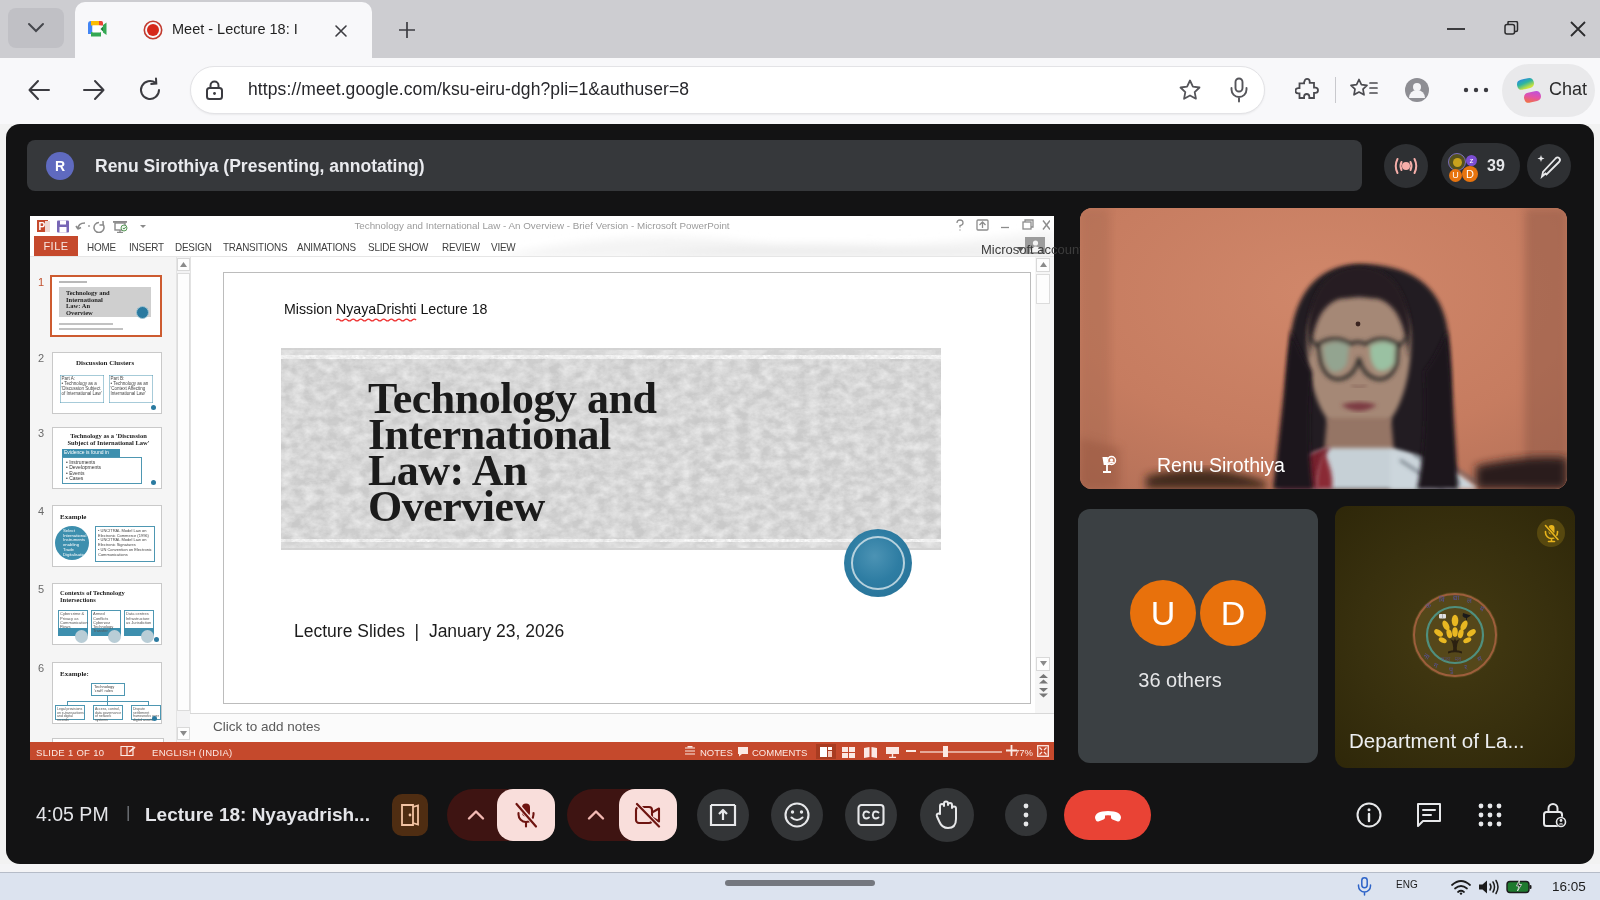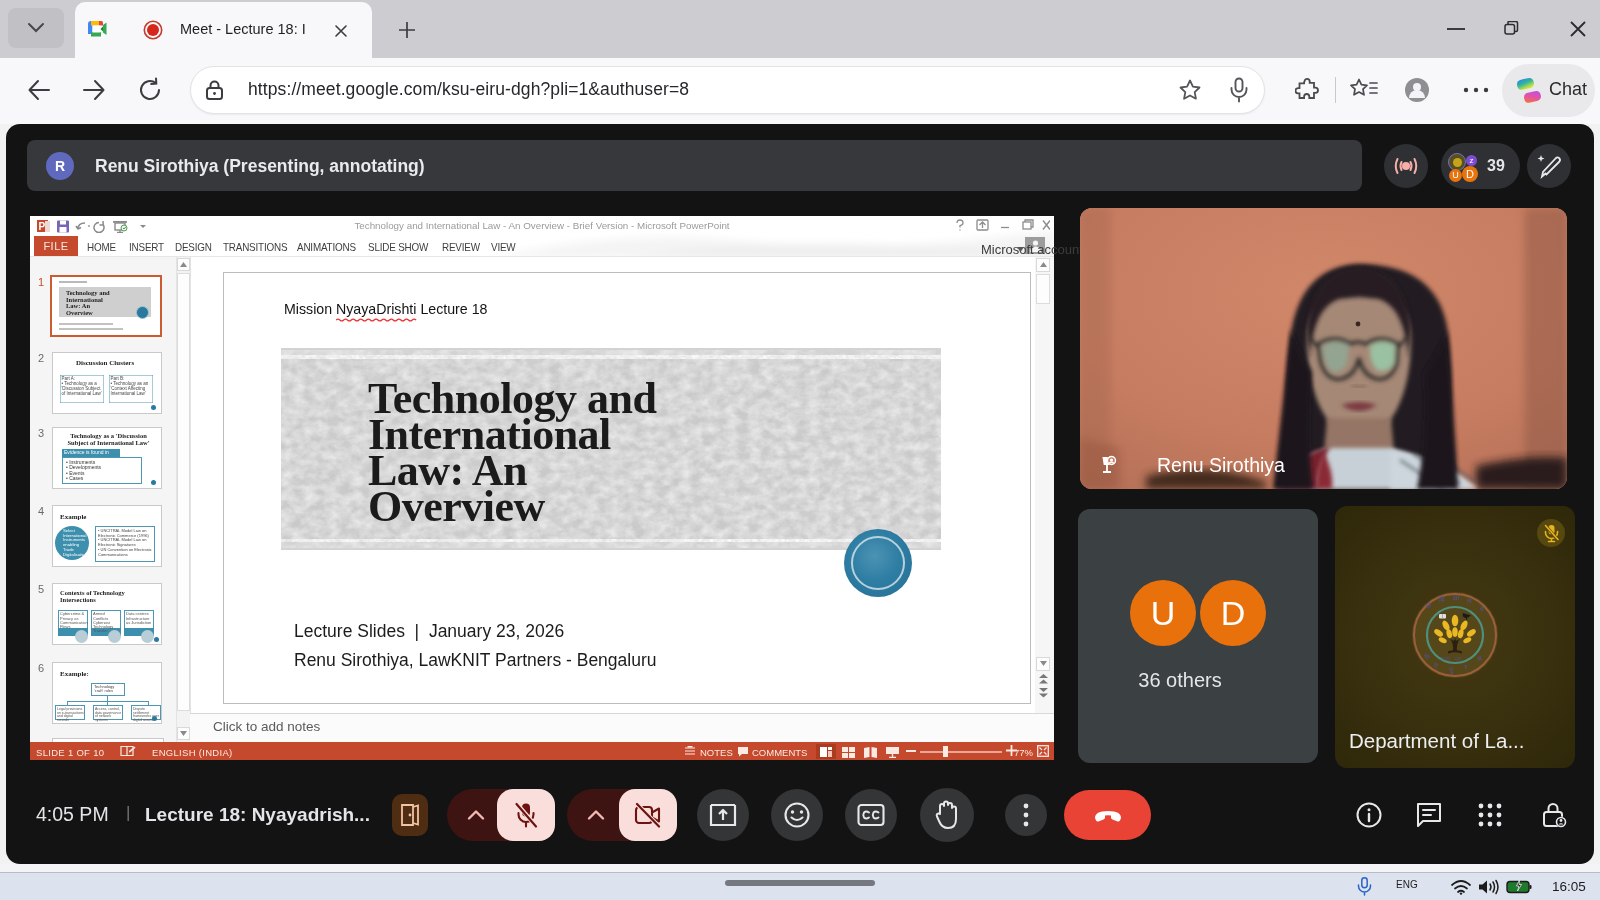"Meet - Lecture 18: I" #tabtitle { left: 180px -> 172px }
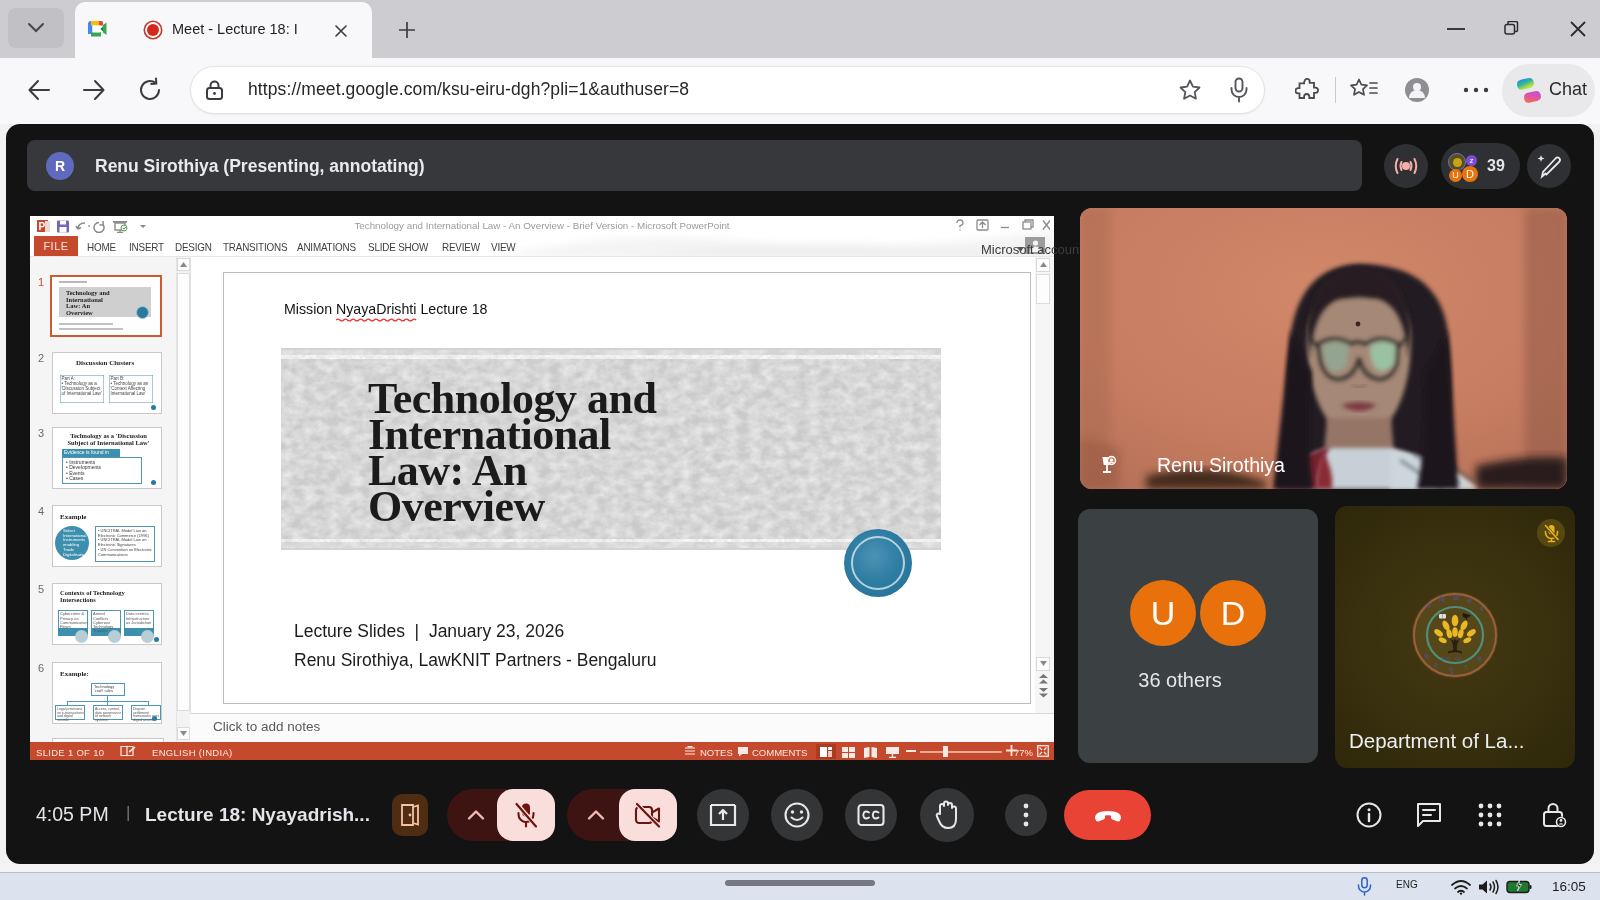"Renu Sirothiya, LawKNIT Partners -" div.abs { html: <div>Renu Sirothiya, LawKNIT Partners - Bengaluru</div> -> none }
